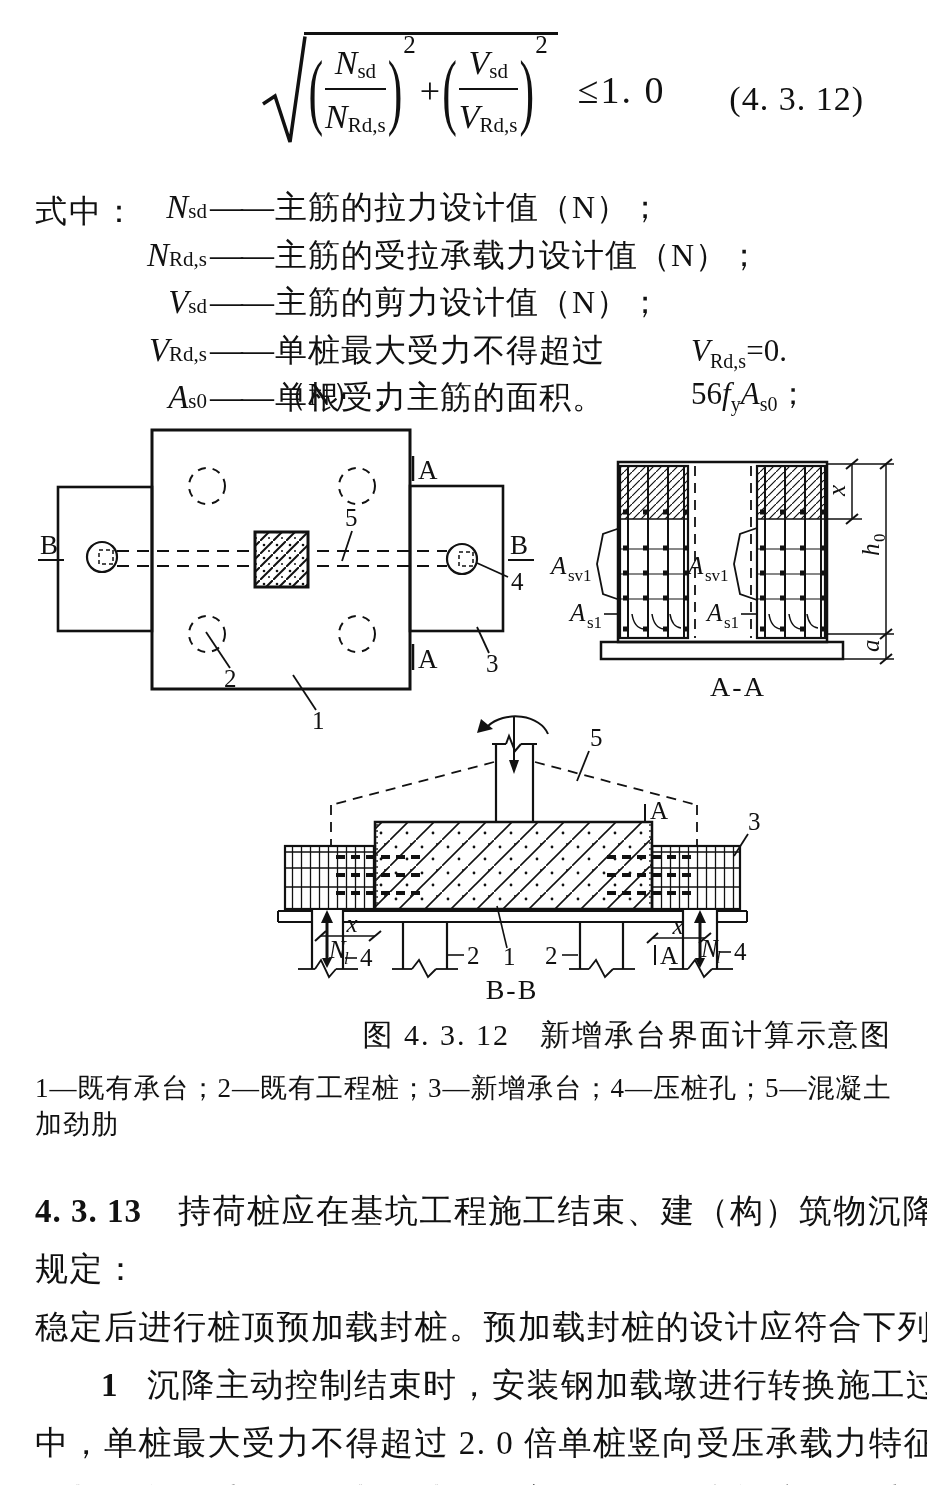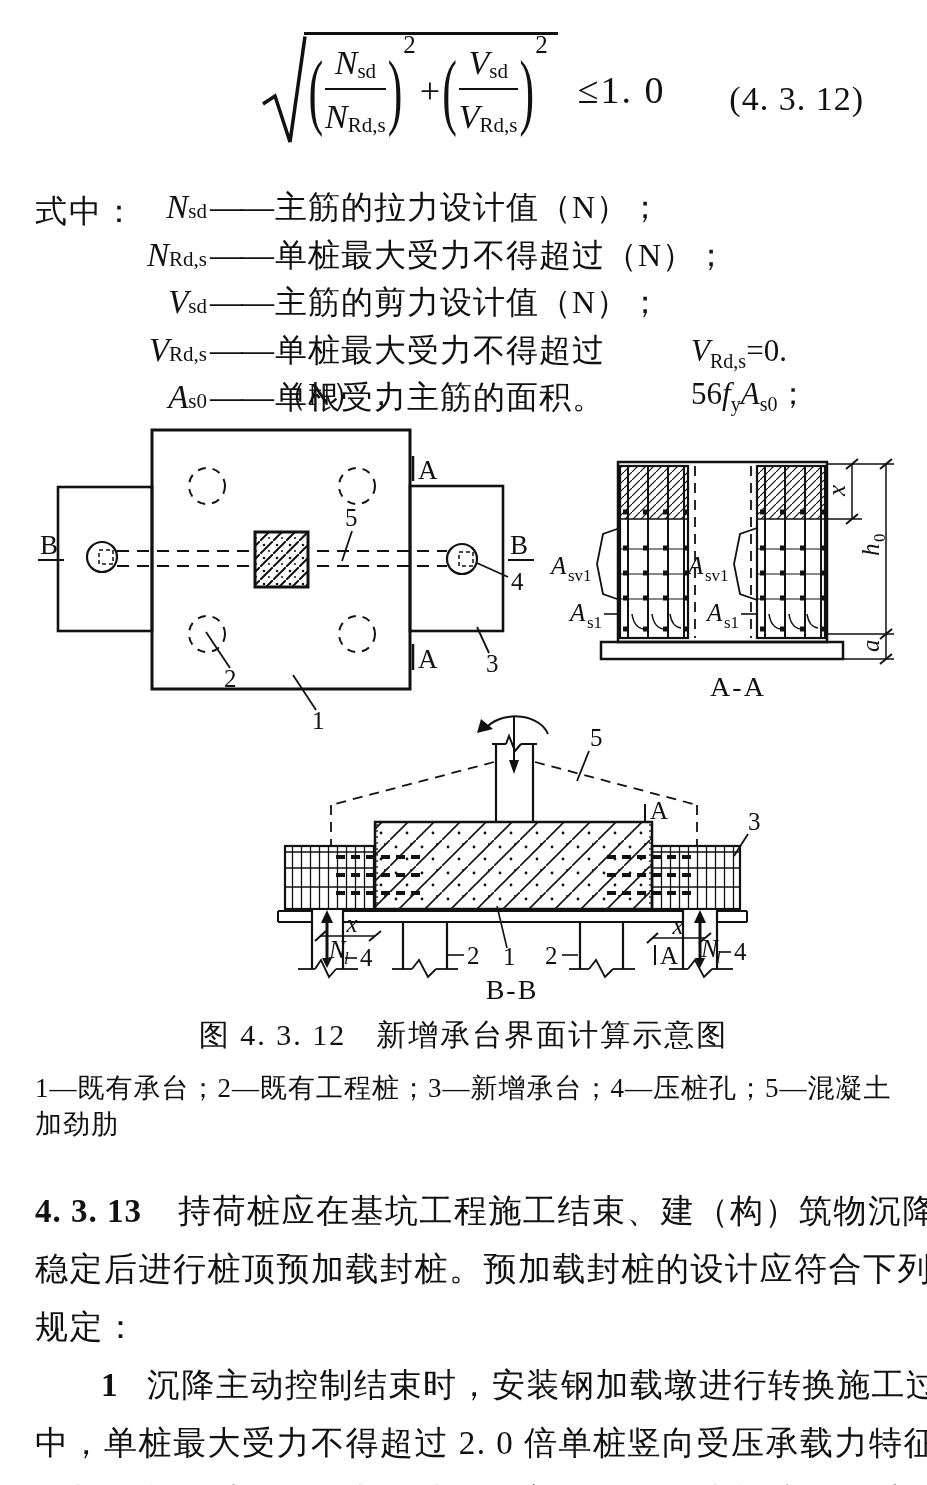"单桩最大受力不得超过（N）；" span.desc { text: 单桩最大受力不得超过 -> 主筋的受拉承载力设计值 }
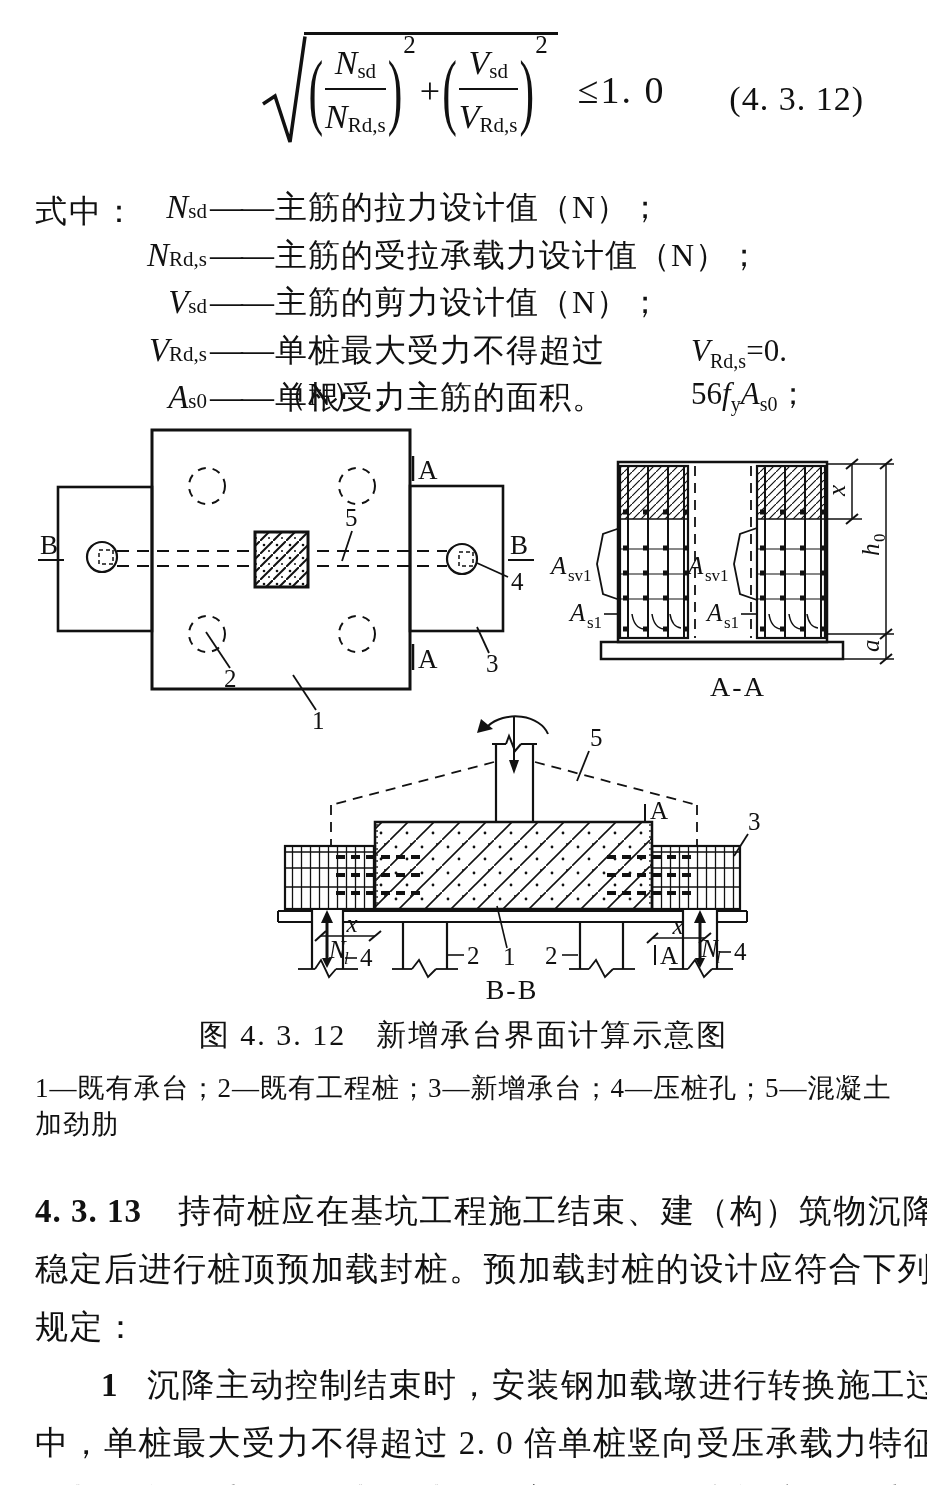"图 4. 3. 12 新增承台界面计算示意图" .fig-caption { text-align: center -> right }
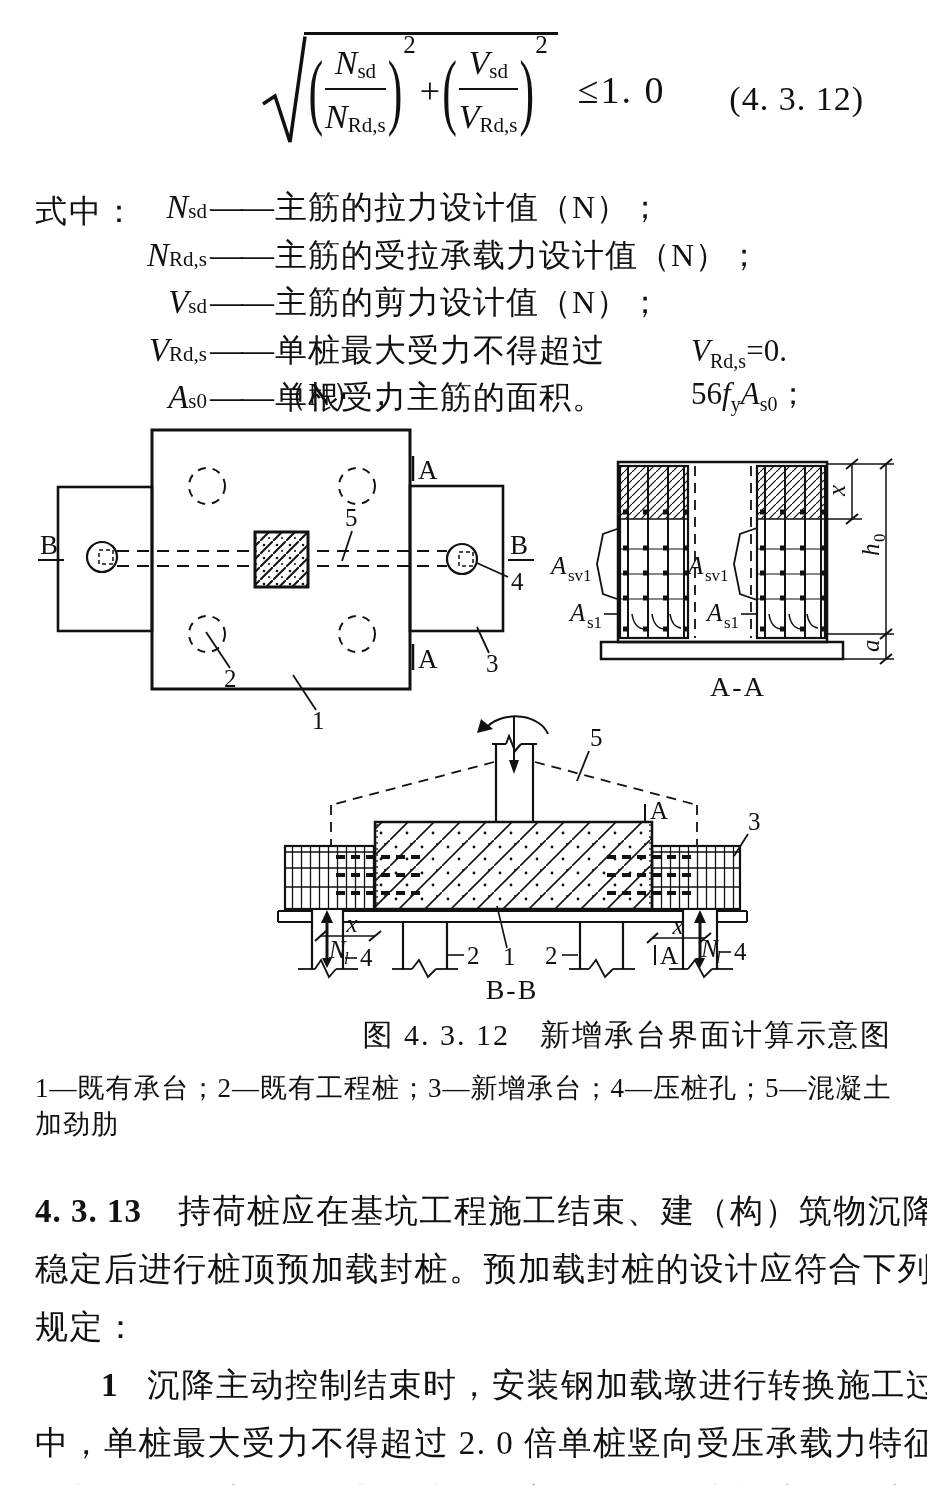"稳定后进行桩顶预加载封桩。预加载封桩的设计应符合下列" p.body-line { order: before "规定：" -> after "规定：" }
